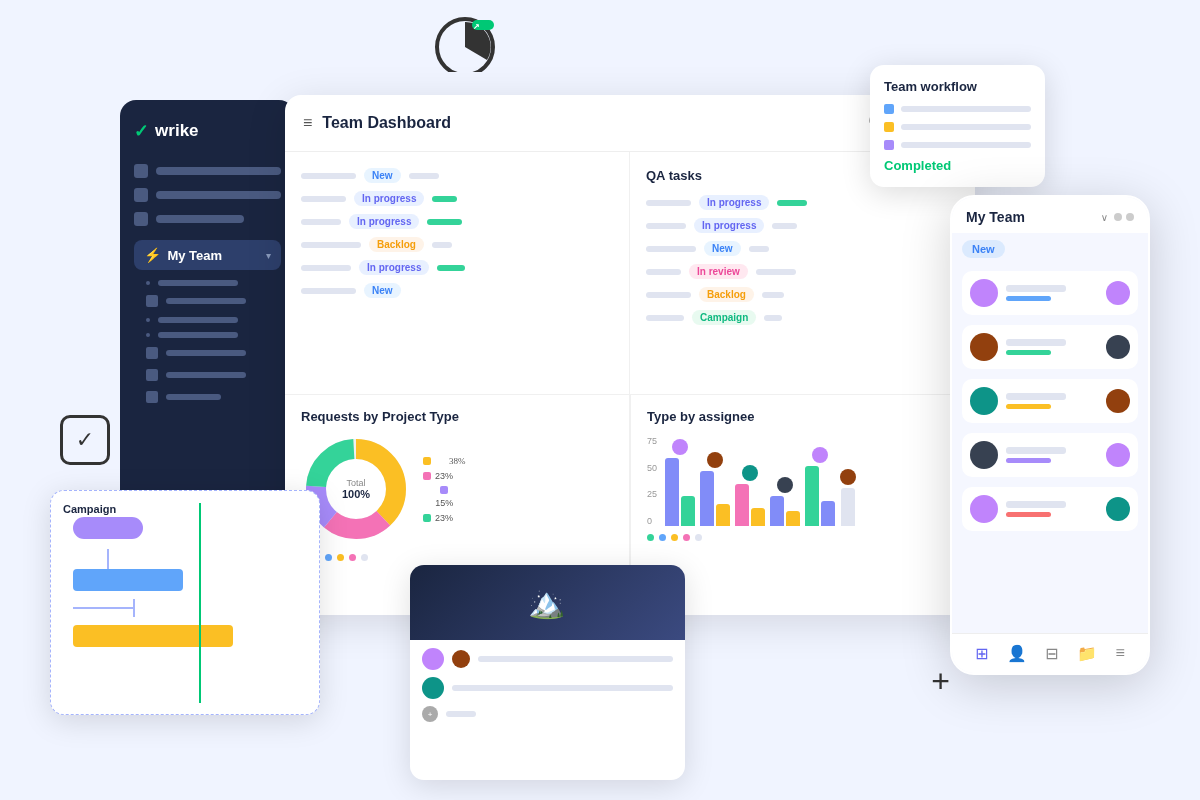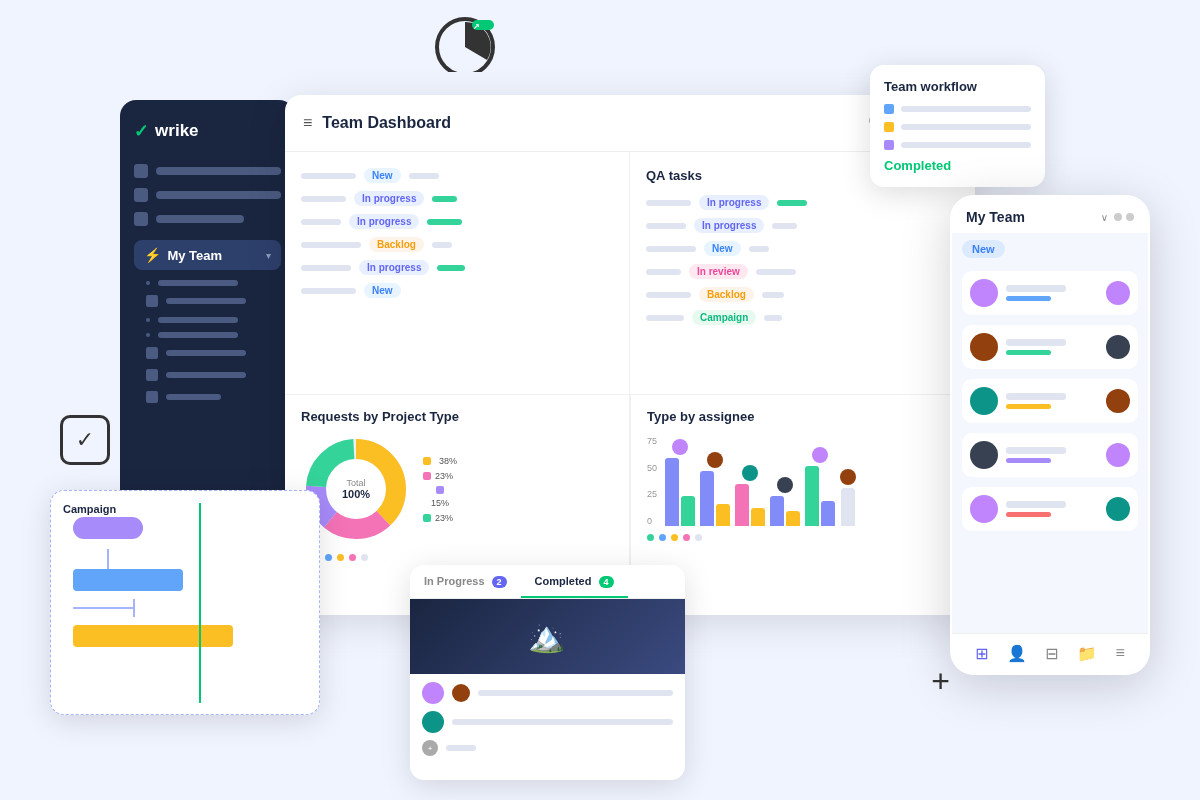"38%" div { font-family: none -> Liberation Serif, serif; gap: 8px -> 18px }
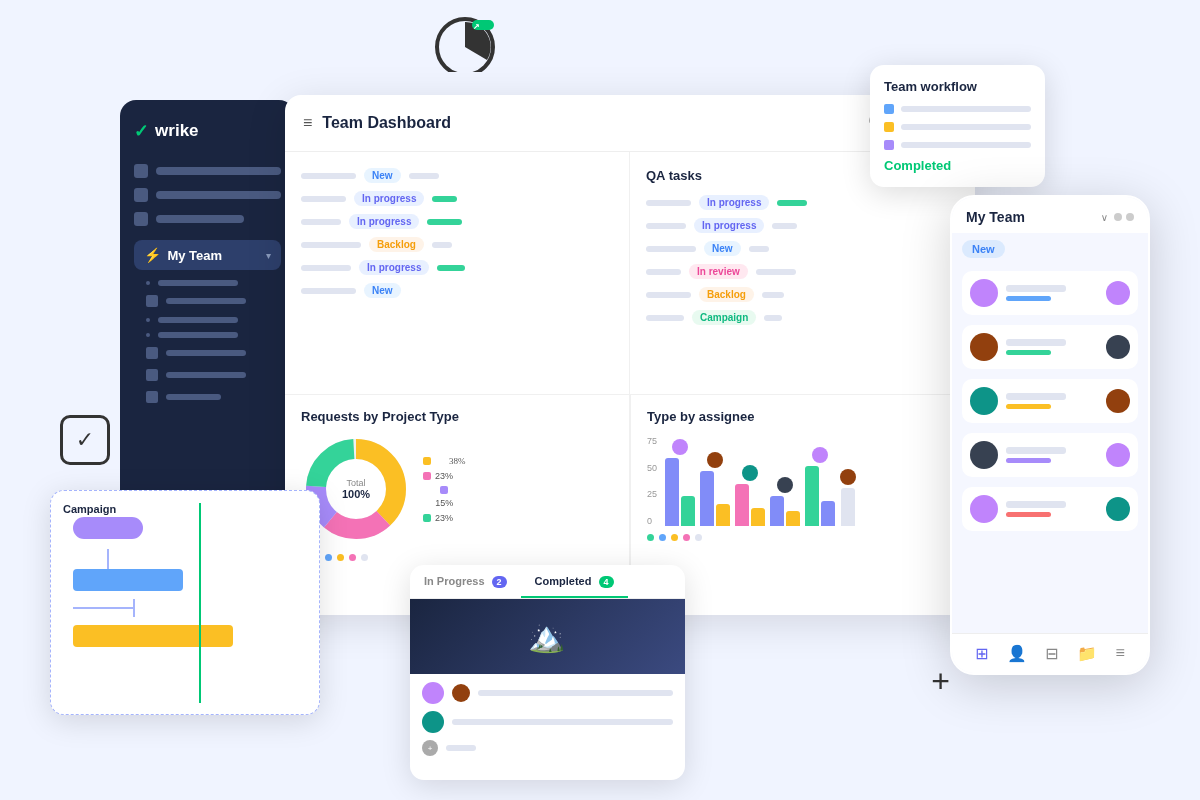"In Progress 2" div.tasks-tabs { html: <div> <div> <span>In Progress</span> <span>2</span> </div> <div> <span>Completed</span> <span>4</span> </div> </div> -> none }
